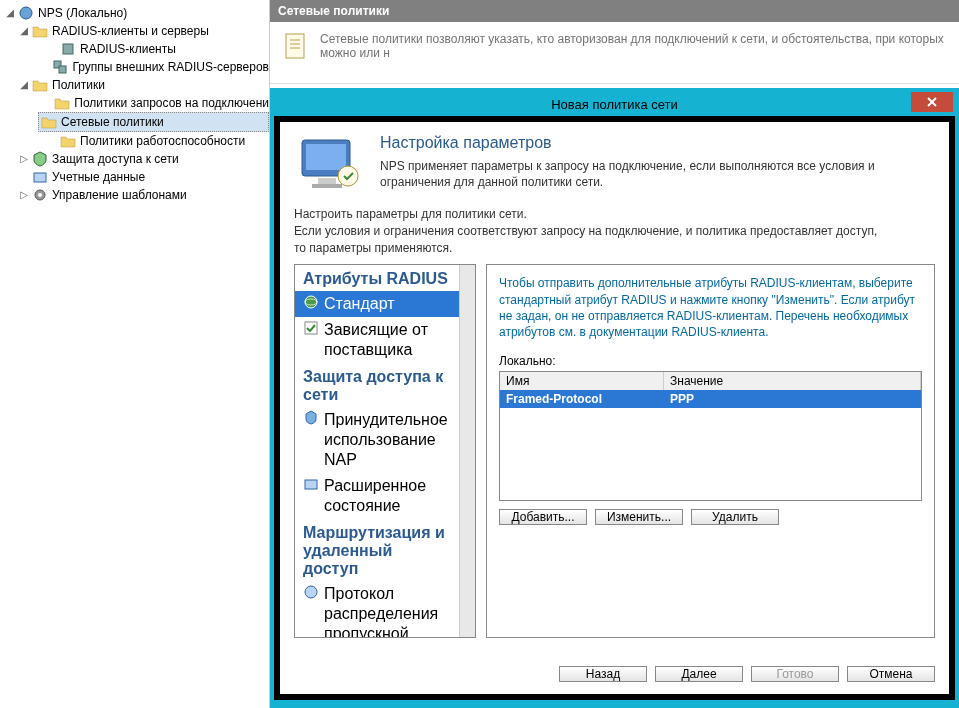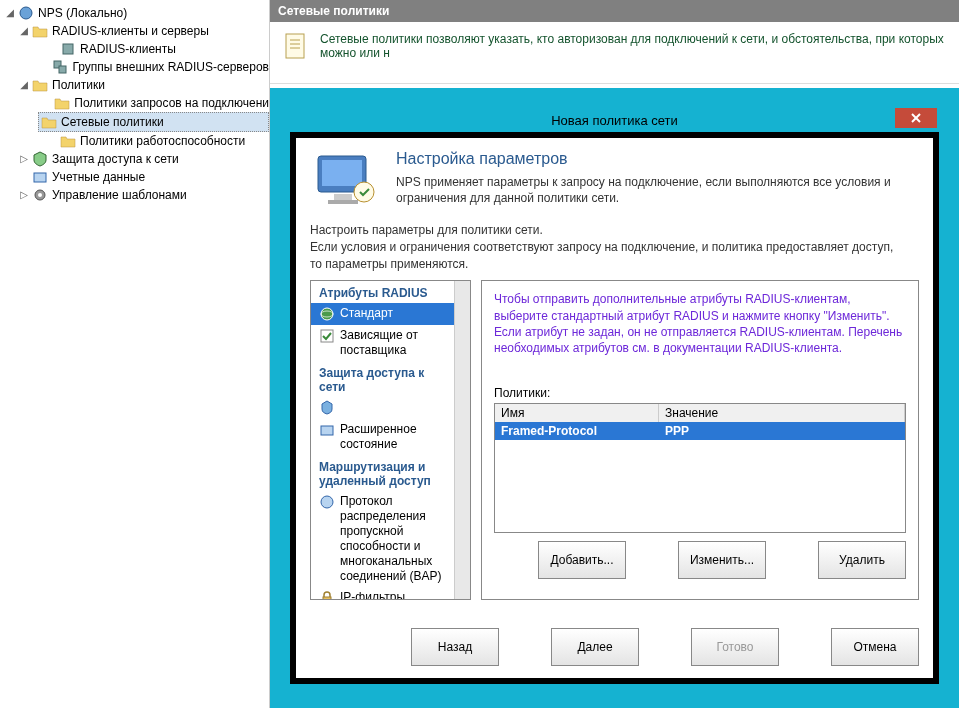"Сетевые политики позволяют указать, кто" .desc-text { color: #14532d -> #737373 }
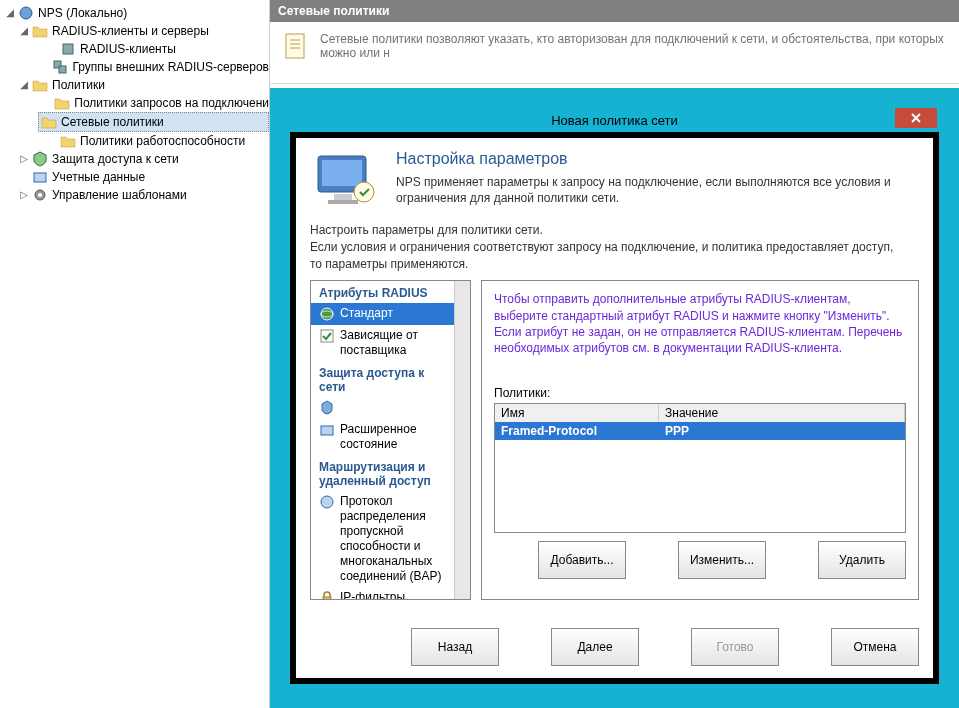"Новая политика сети" .dialog-overlay { padding: 20px -> 4px }
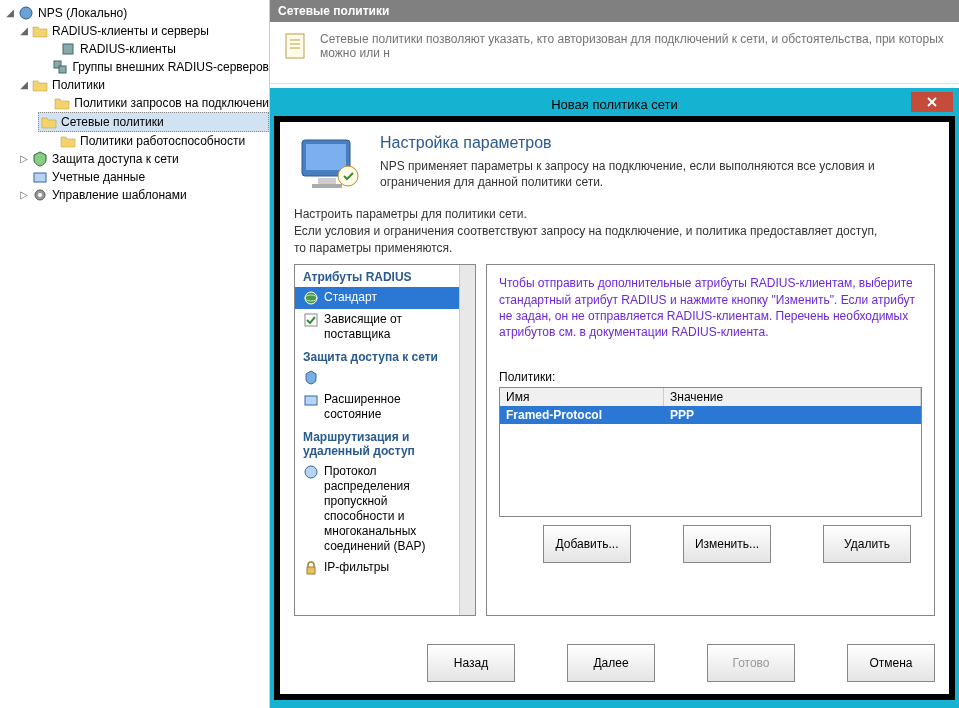"Атрибуты RADIUS" .cat-section { font-size: 12px -> 16px }
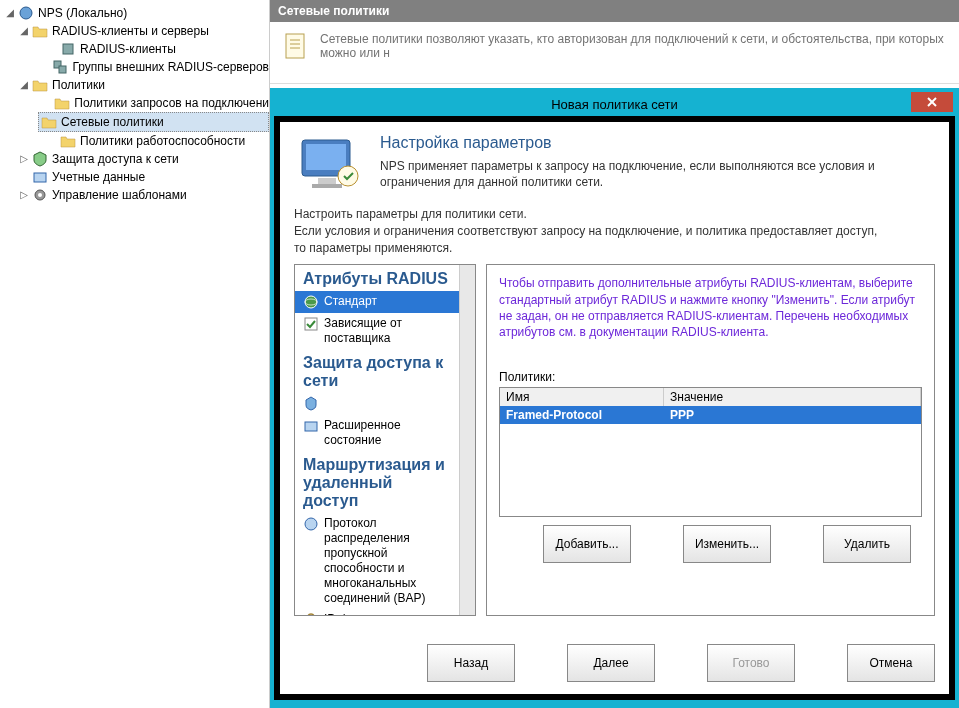"Чтобы отправить дополнительные атрибуты" .detail-text { color: #6d28d9 -> #0369a1; margin-bottom: 30px -> 14px }
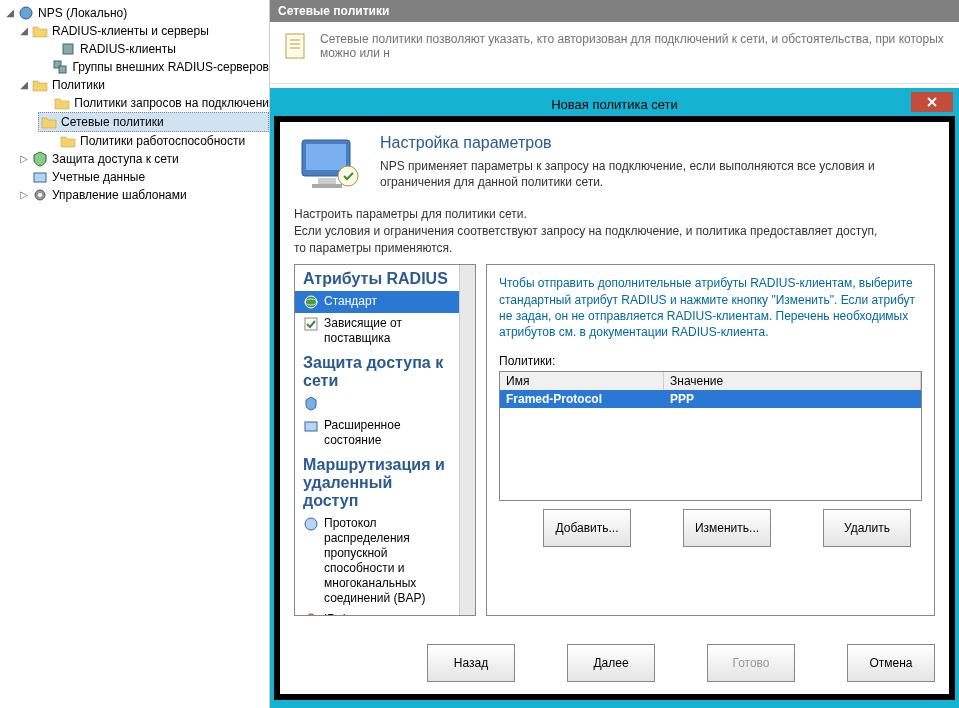"Стандарт" .cat-item { font-size: 12px -> 16px }
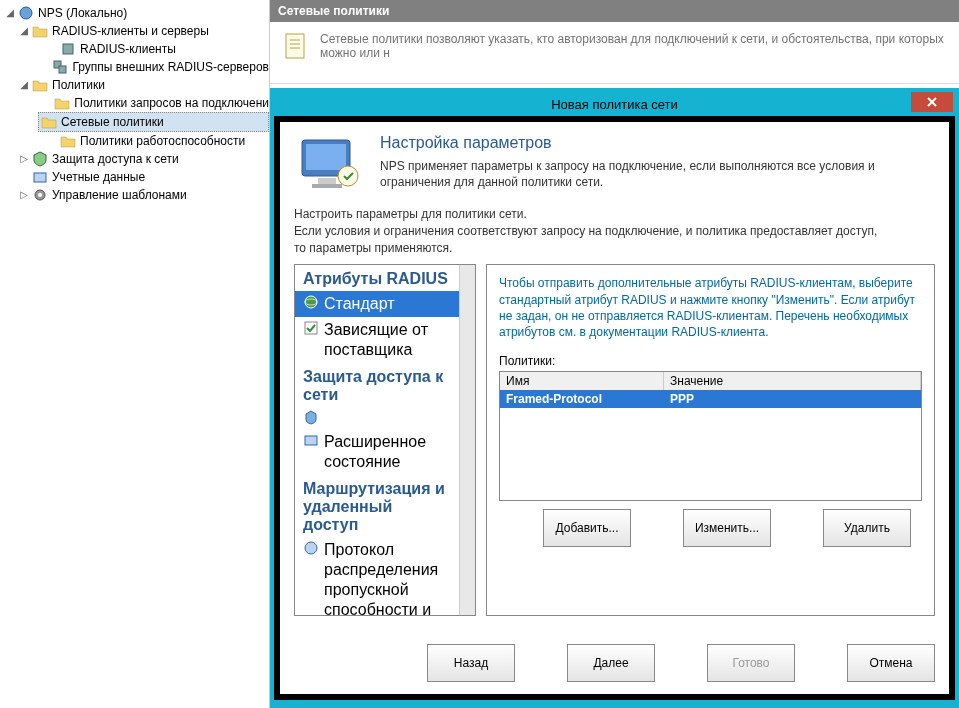"Политики:" div.attr-label { text: Политики -> Локально }
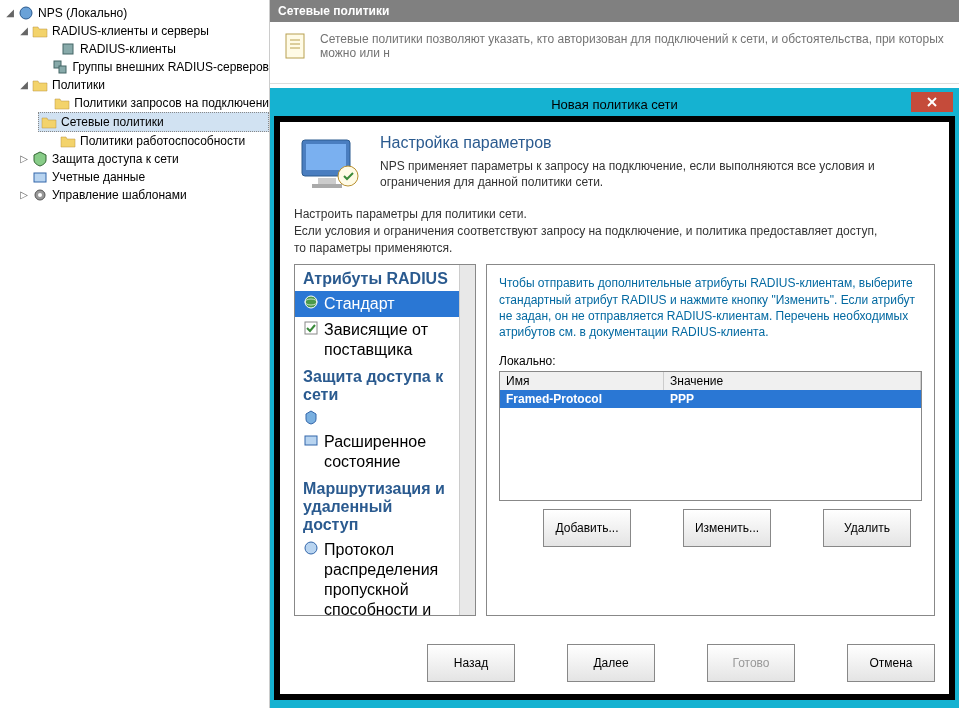"Принудительное использование NAP" span.lbl { html: none -> <span>Принудительное использование NAP</span> }
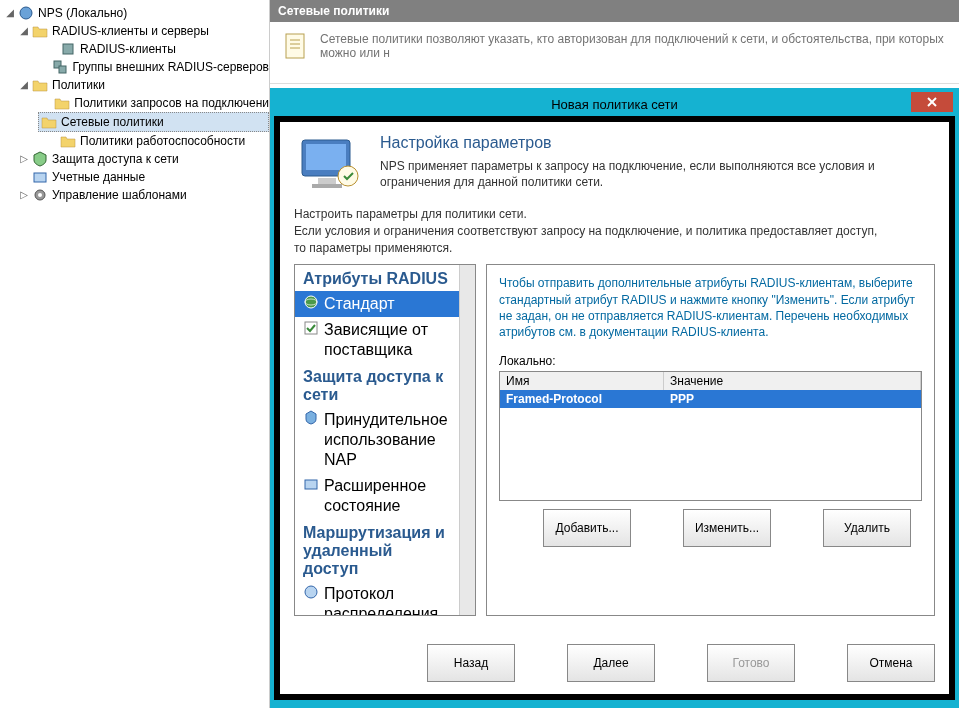"Добавить..." .btn { height: 38px -> 16px; margin-left: 44px -> none }
